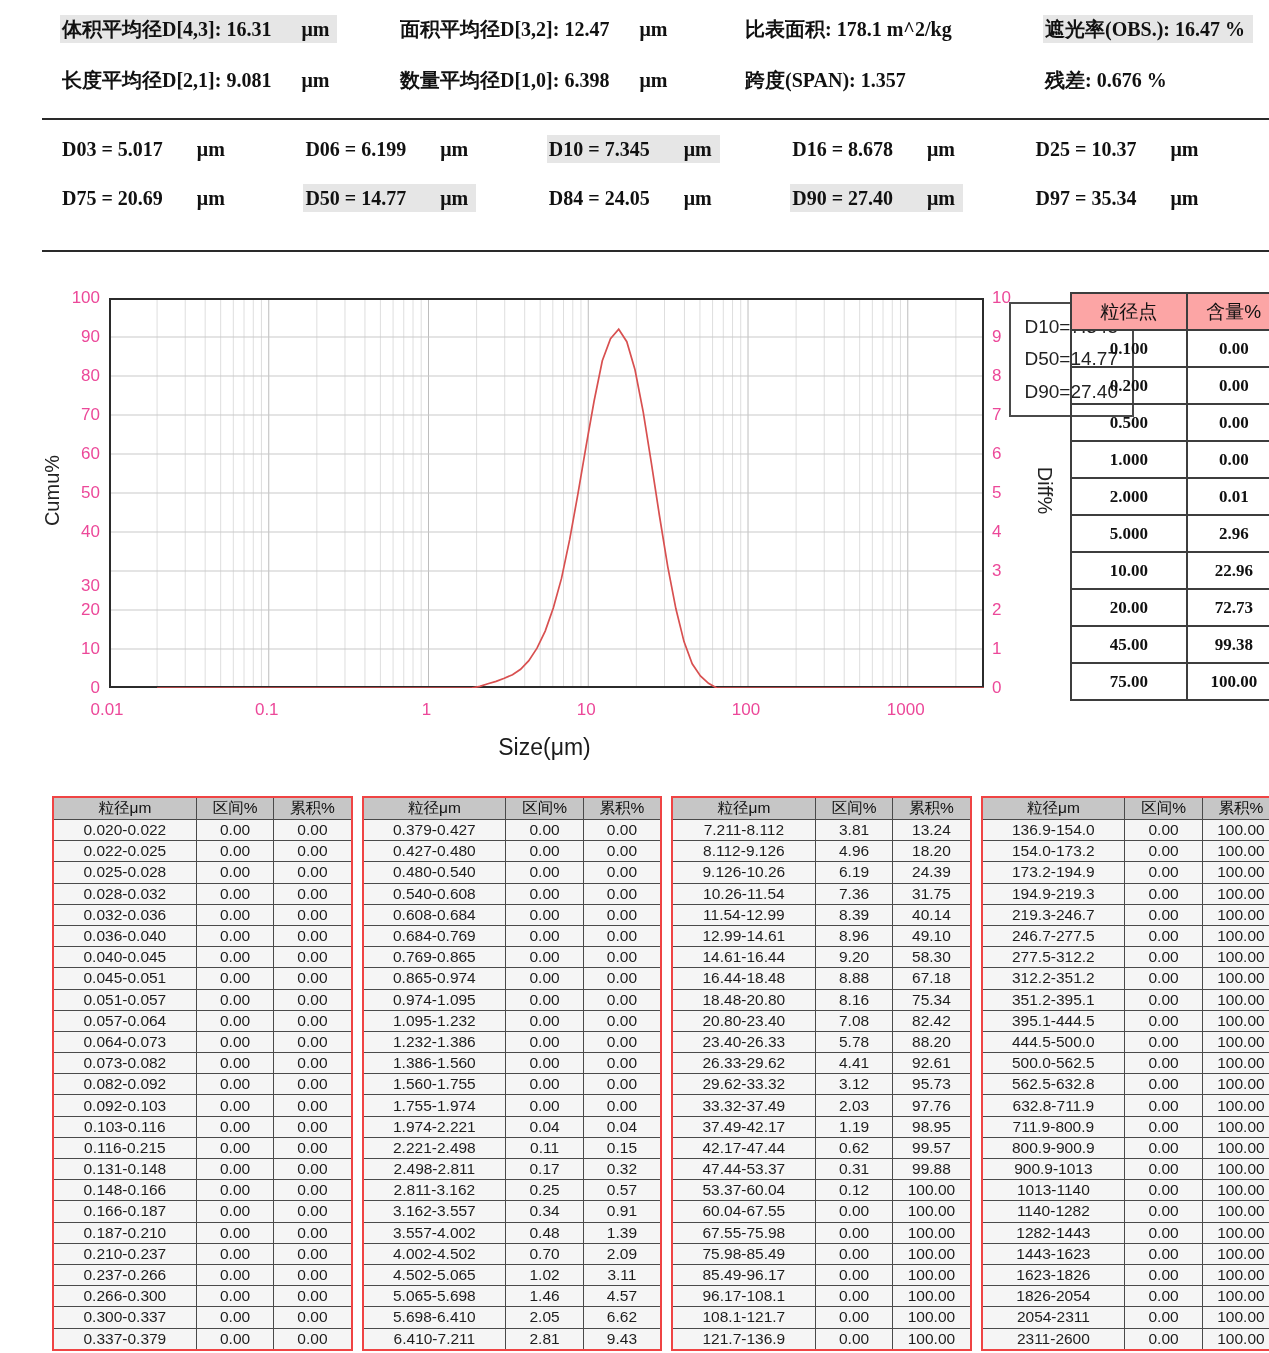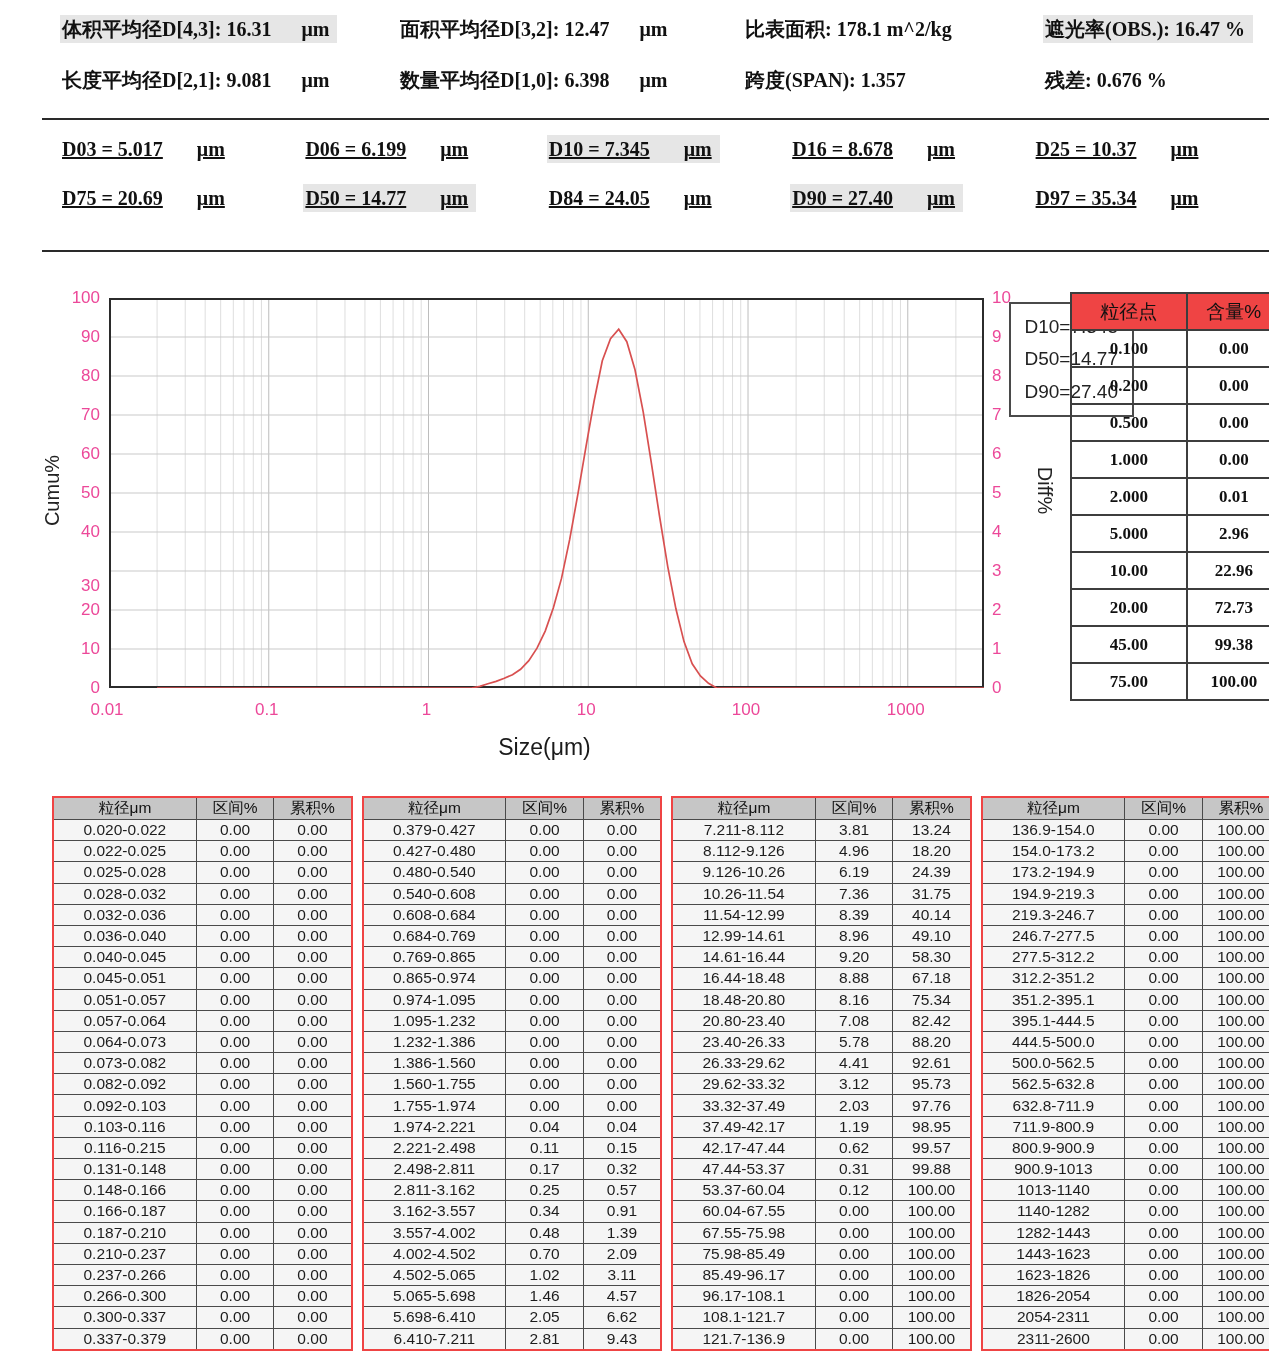"D03 = 5.017 μm" .pct-item .inner { text-decoration: underline -> none }
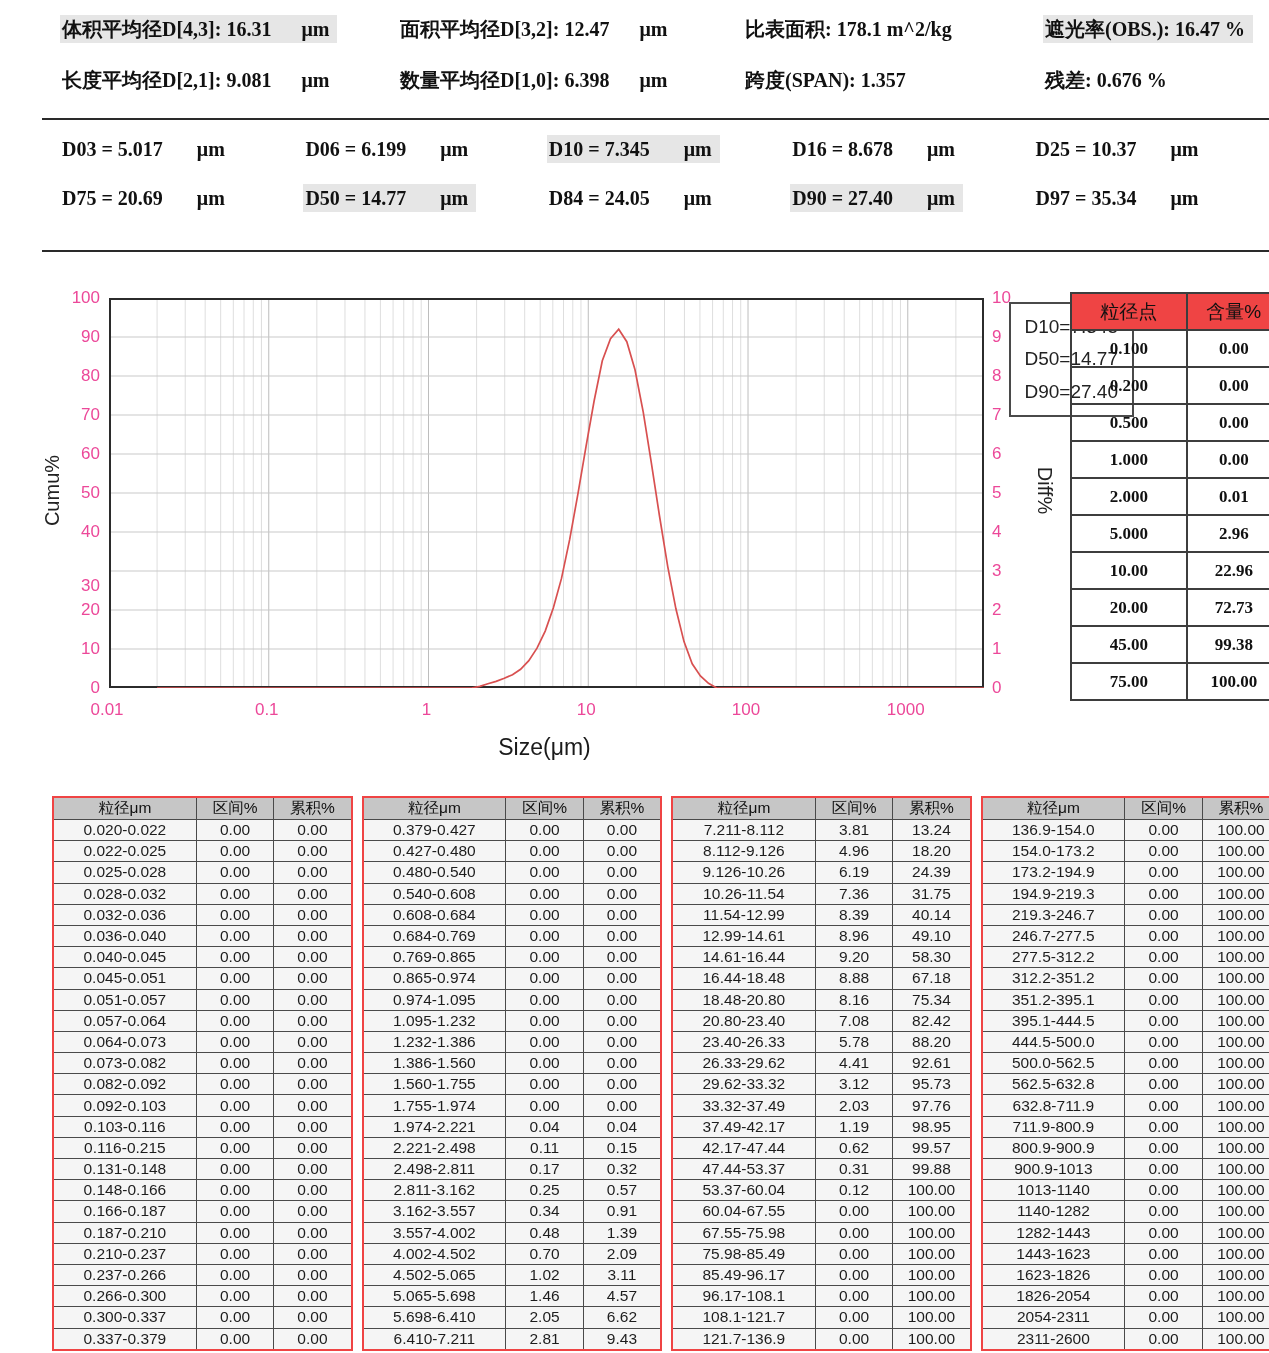"粒径点" .mini th { background: #ef4444 -> #fca5a5 }
